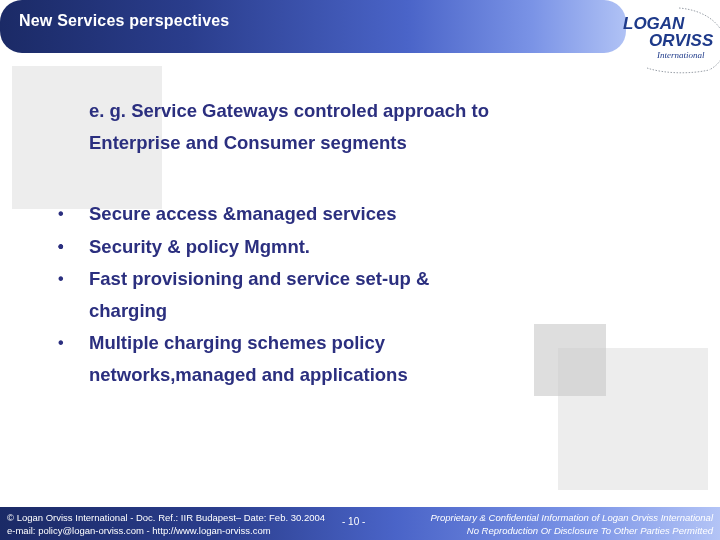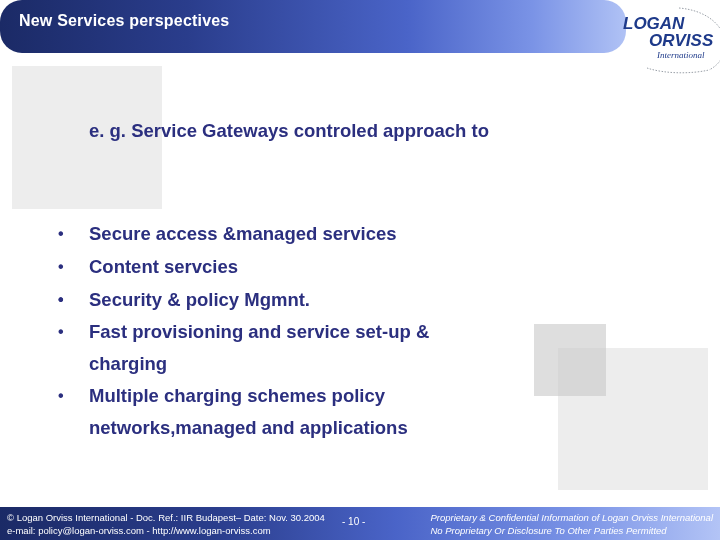"e. g. Service Gateways controled" .content { margin-top: 20px -> none }
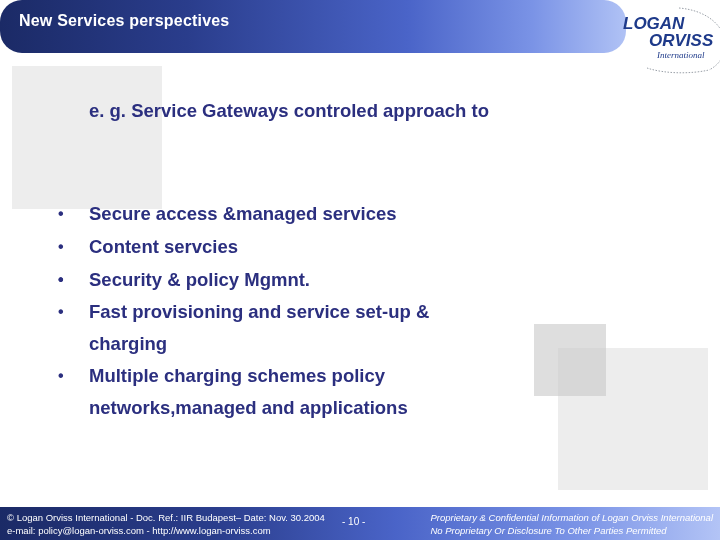"Enterprise and Consumer segments" div { html: none -> <div>Enterprise and Consumer segments</div> }
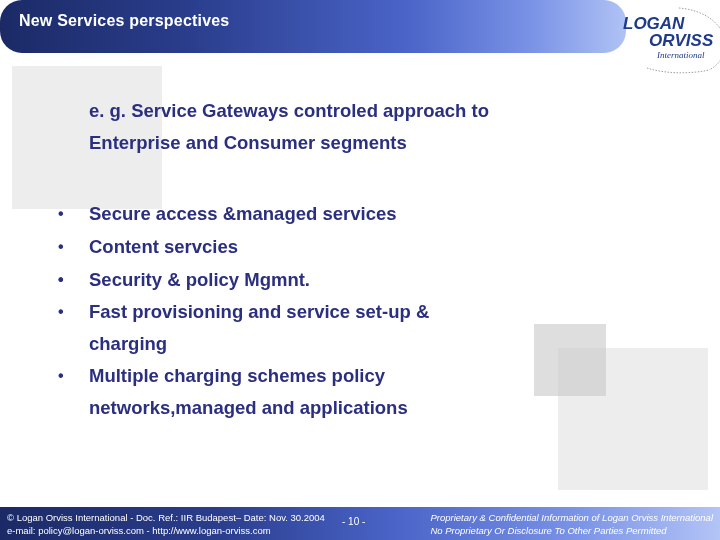"Content servcies" span.txt { html: <span>Content servcies</span> -> none }
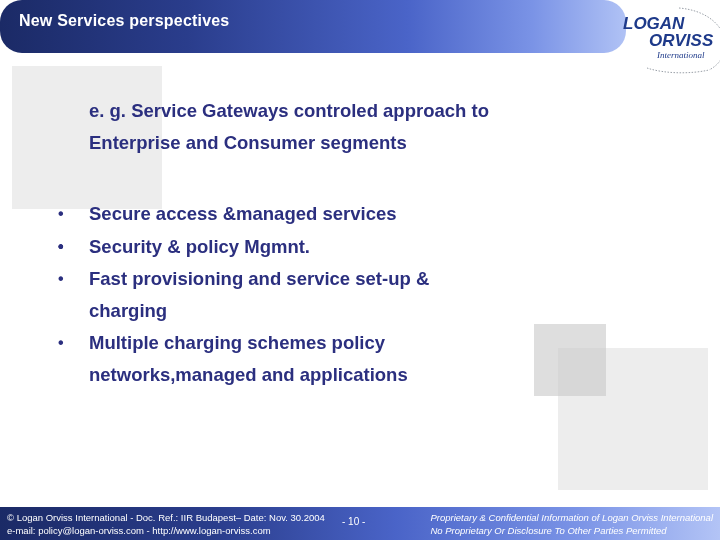"© Logan Orviss International -" div { text: Nov -> Feb }
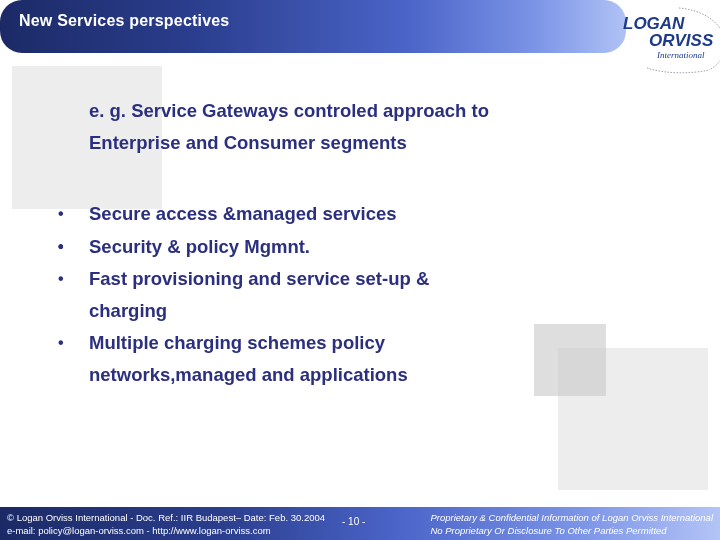"Proprietary & Confidential Information" .footer-right { text-align: none -> right }
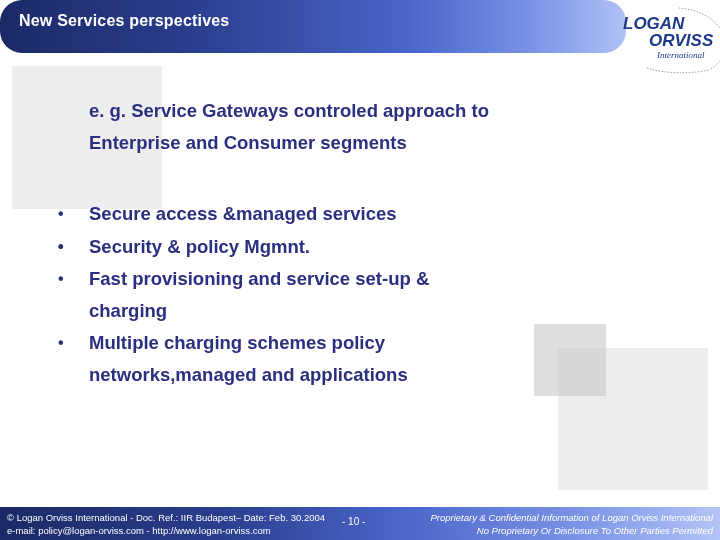"No Proprietary Or Disclosure To" div { text: Proprietary -> Reproduction }
